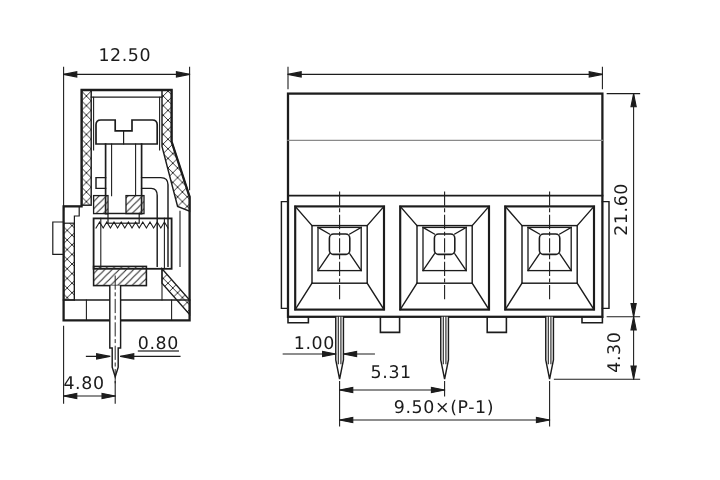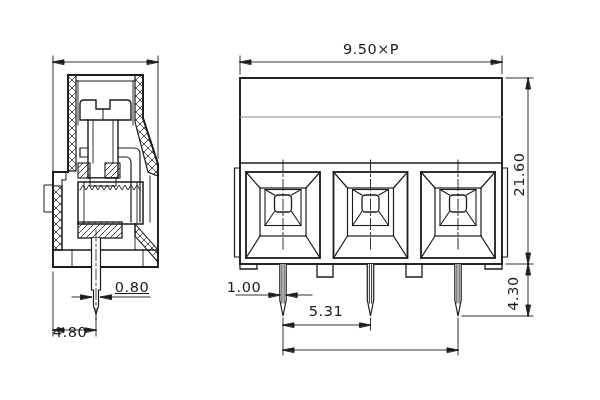"12.50" div.dim { html: none -> <div>12.50</div> }
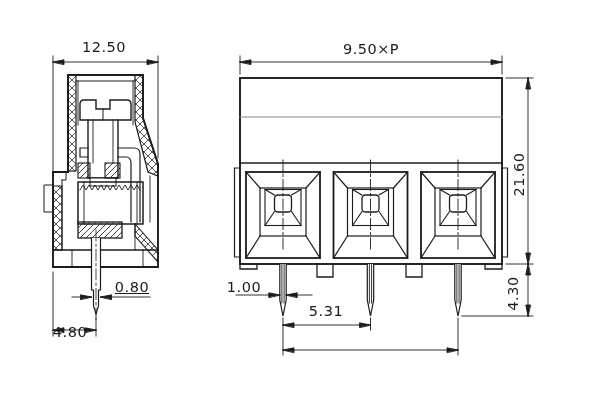"9.50×P" div.dim { html: <div>9.50×P</div> -> none }
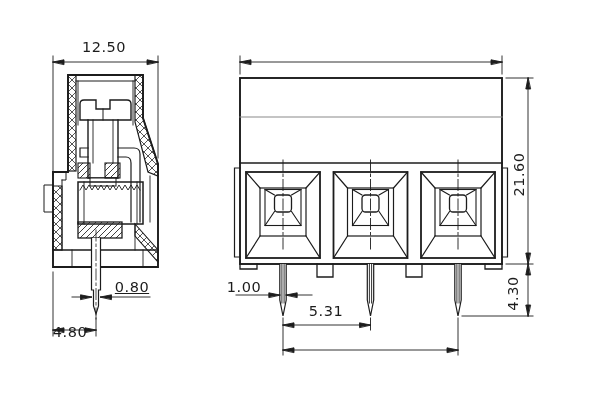"1.00" div.dim { left: 214px -> 232px }
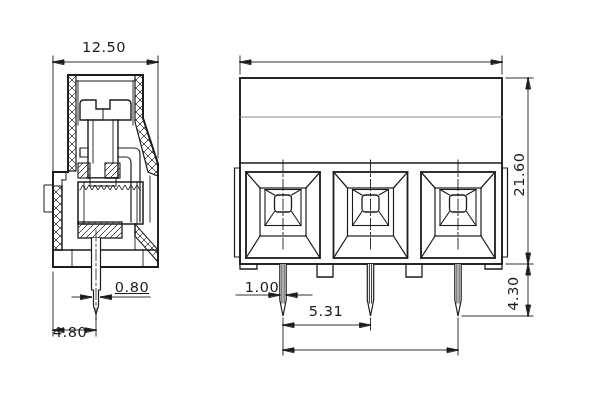"4.80" div.dim { top: 325px -> 313px }
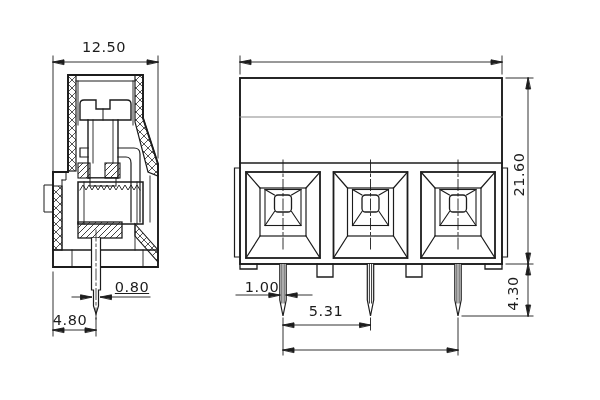"9.50×(P-1)" div.dim { html: none -> <div>9.50×(P-1)</div> }
